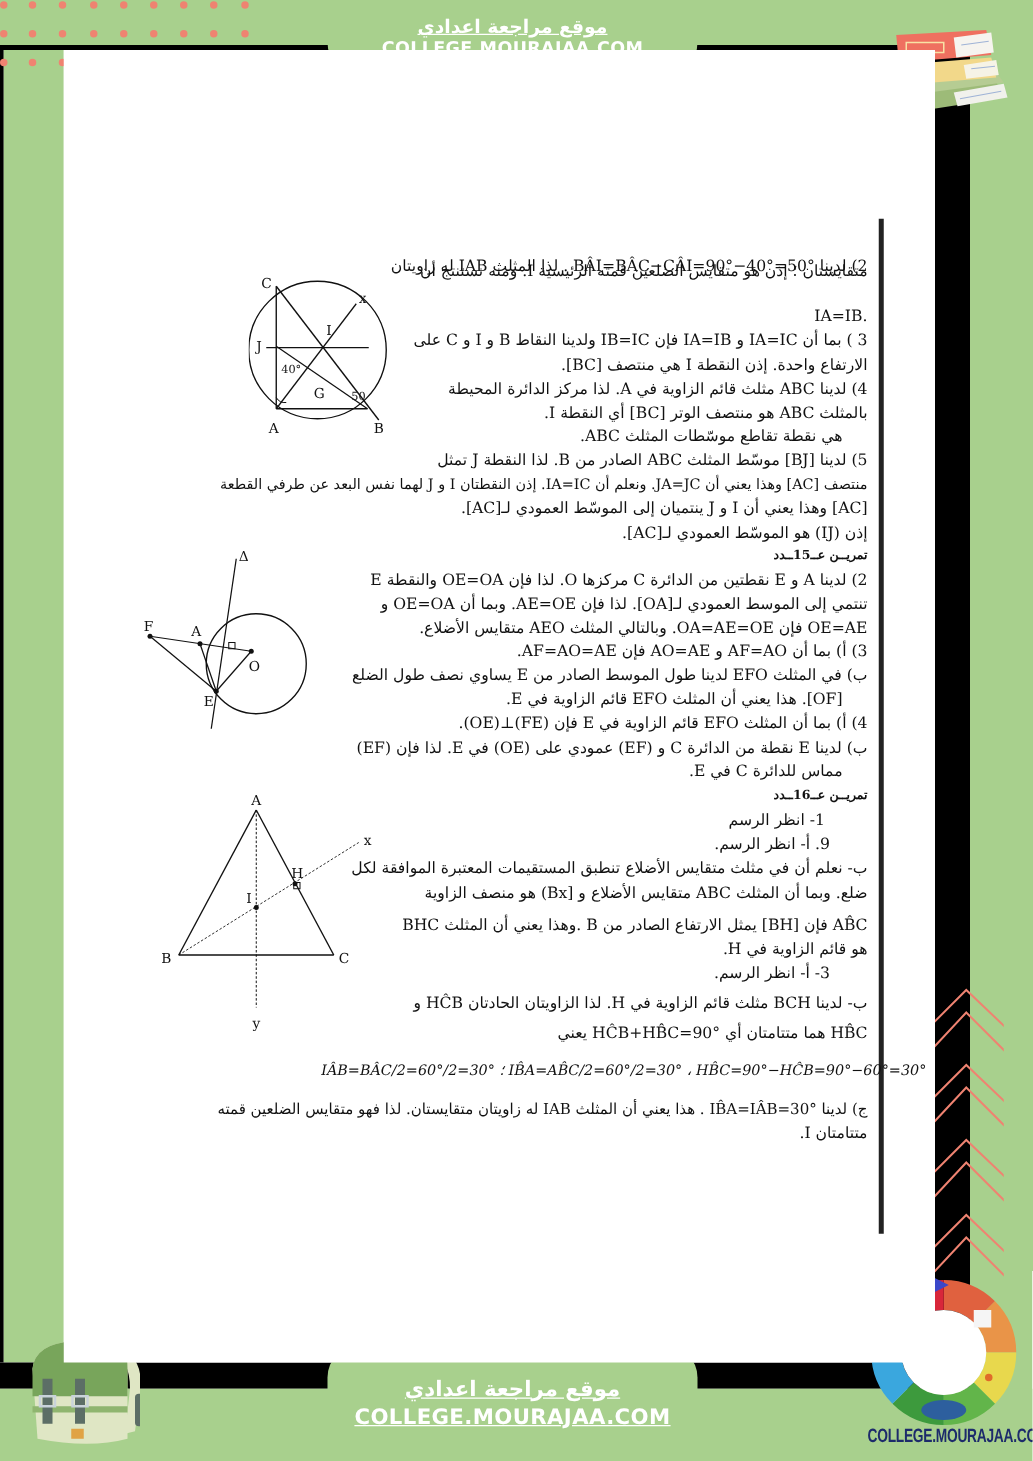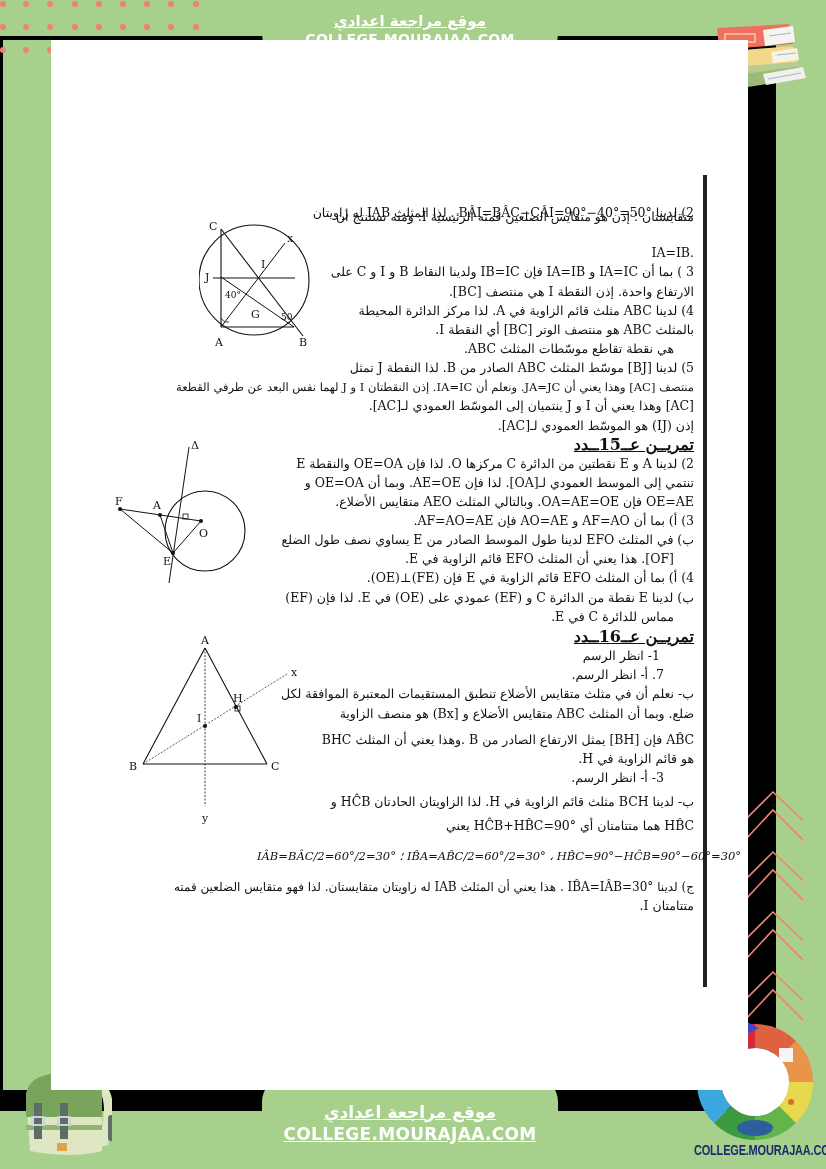"تمريــن عــ15ــدد" .title { font-size: 16px -> 10px; text-decoration: underline -> none }
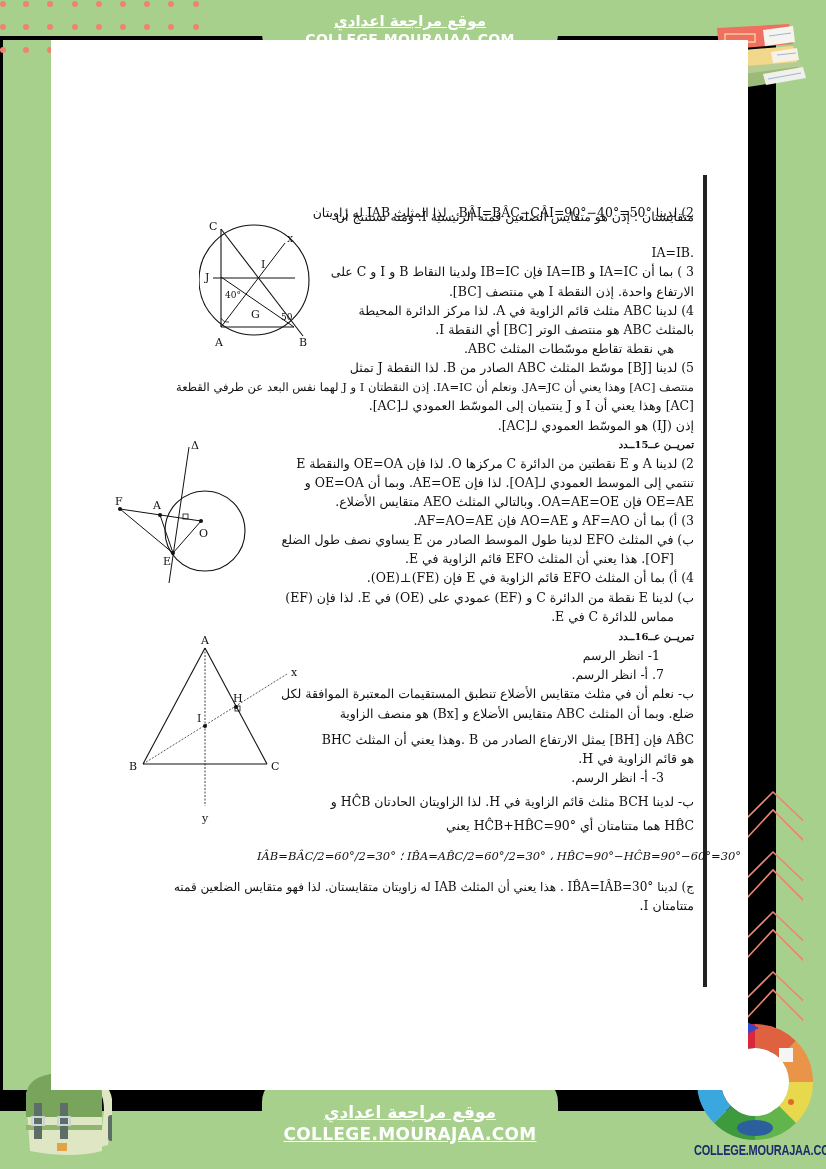"7. أ- انظر الرسم." div.txt { text: 7 -> 9 }
